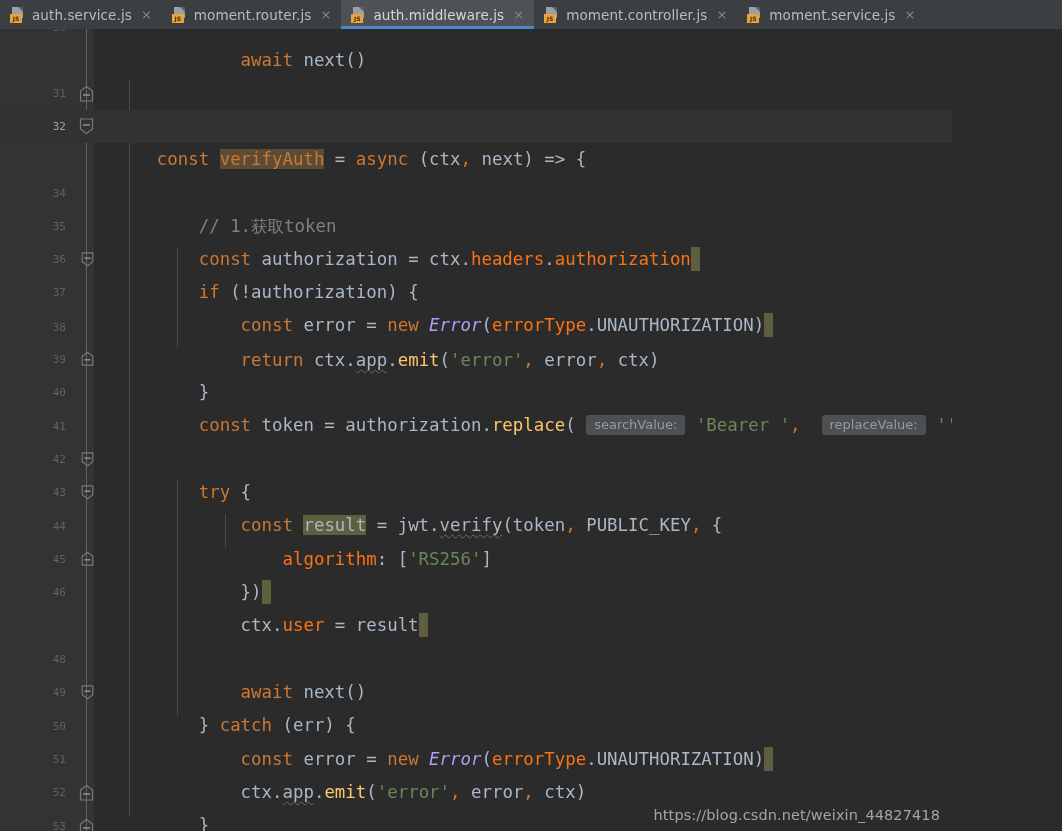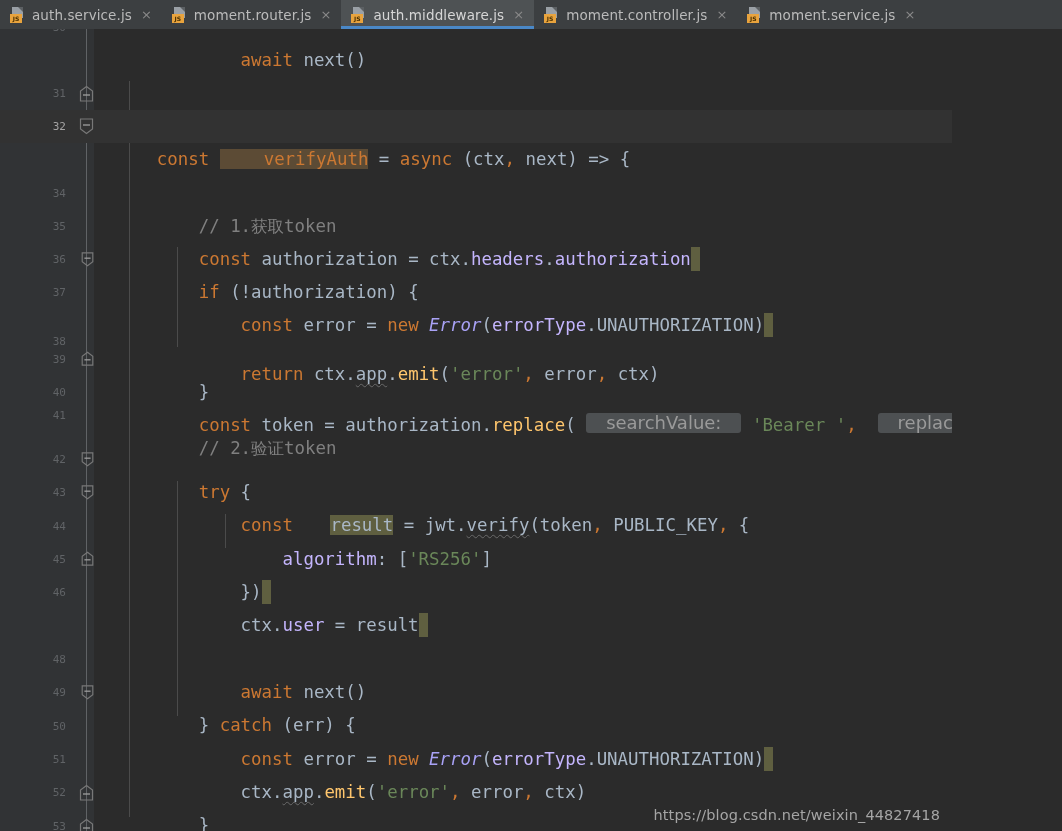"verifyAuth" .hl-write { padding-left: 44px -> none }
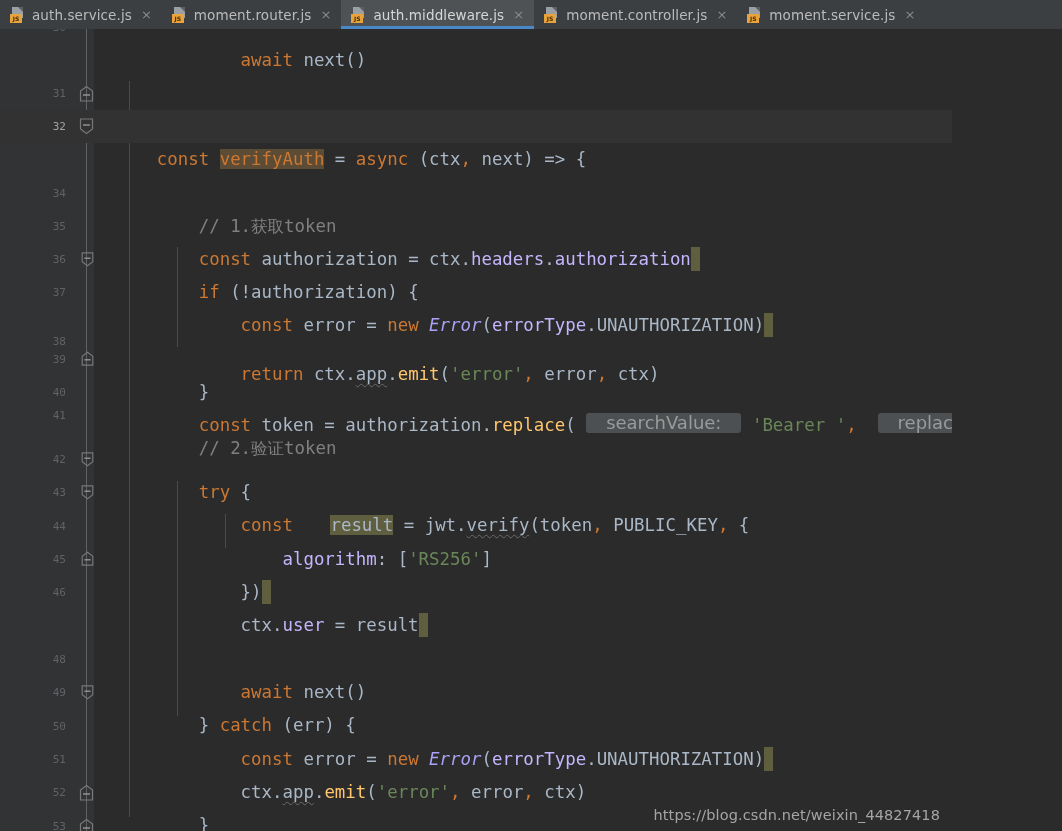"headers" .prop { color: #c4b5fd -> #f97316 }
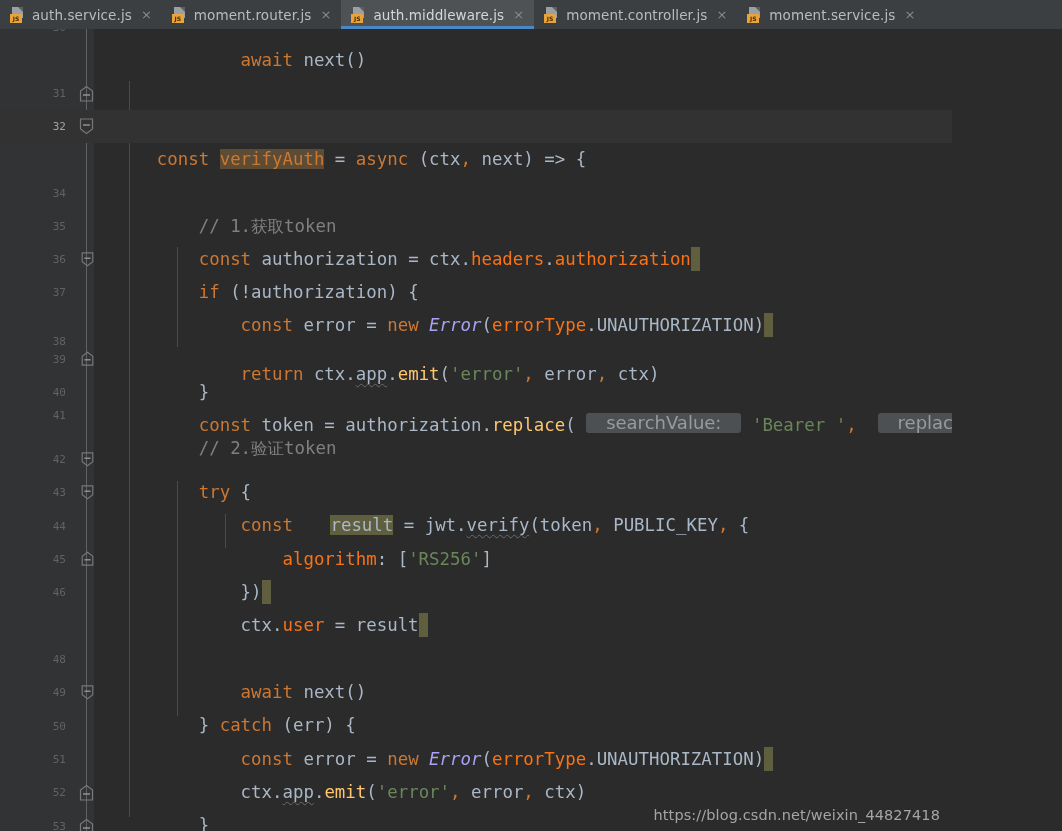"38" div.row { top: 296px -> 282px }
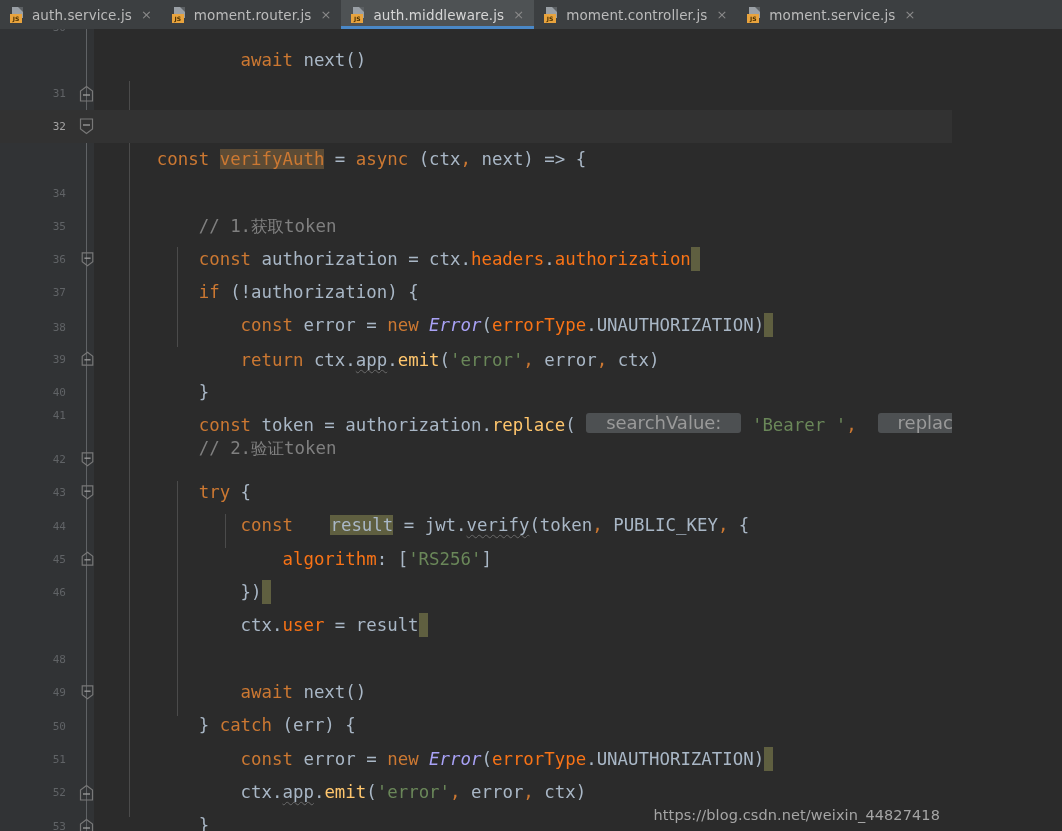"41" div.row { top: 370px -> 381px }
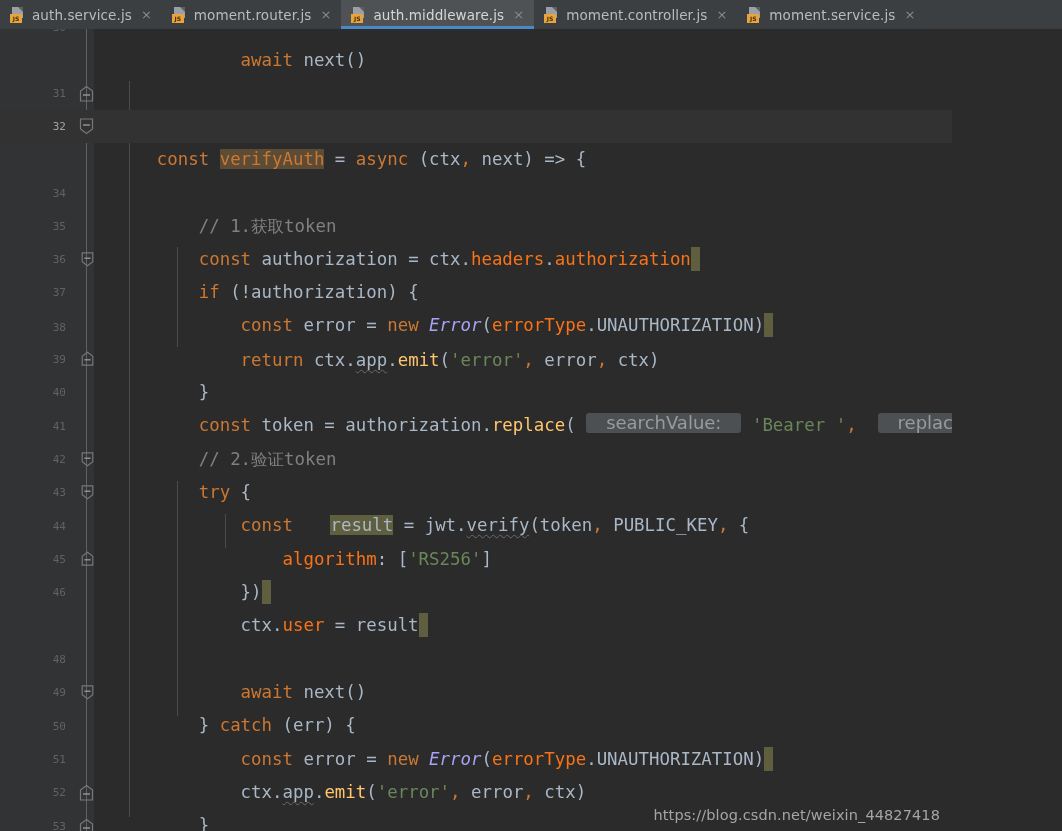"searchValue:" .hint { font-size: 18px -> 13px; padding: 0 20px -> 0 8px }
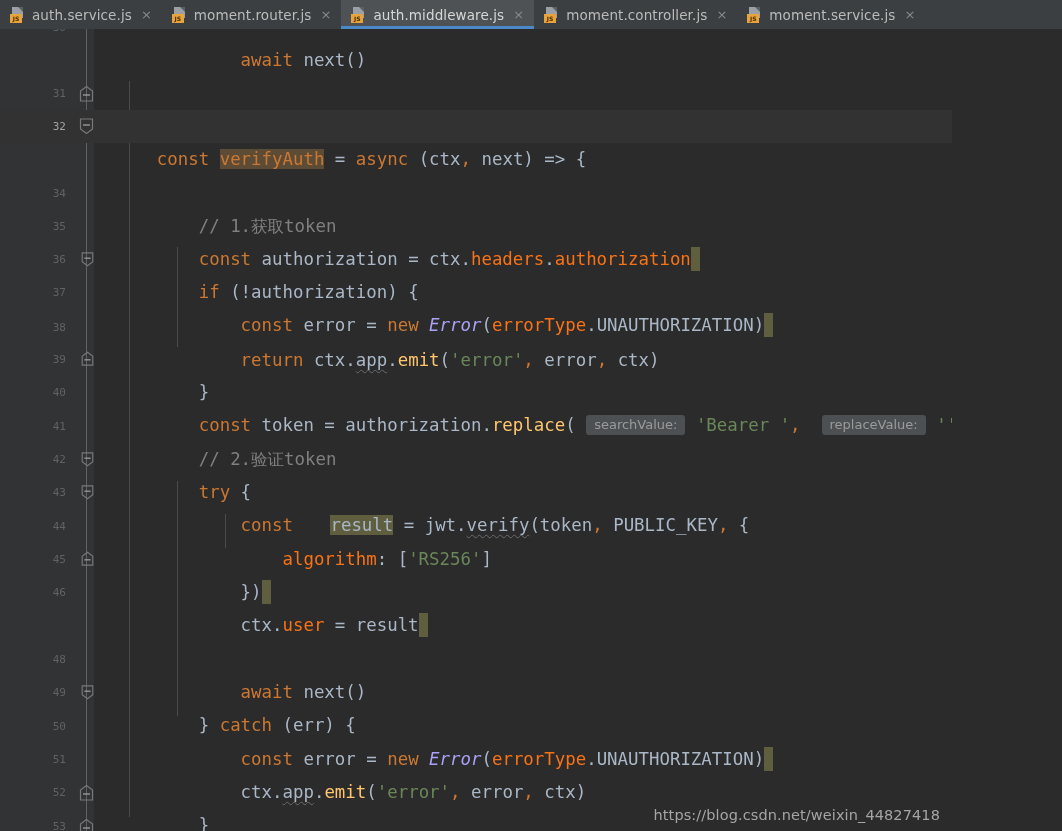"// 2.验证token" span.code { html: <span> <span> </span><span>// 2.</span><span>验证</span><span>token</span> </span> -> none }
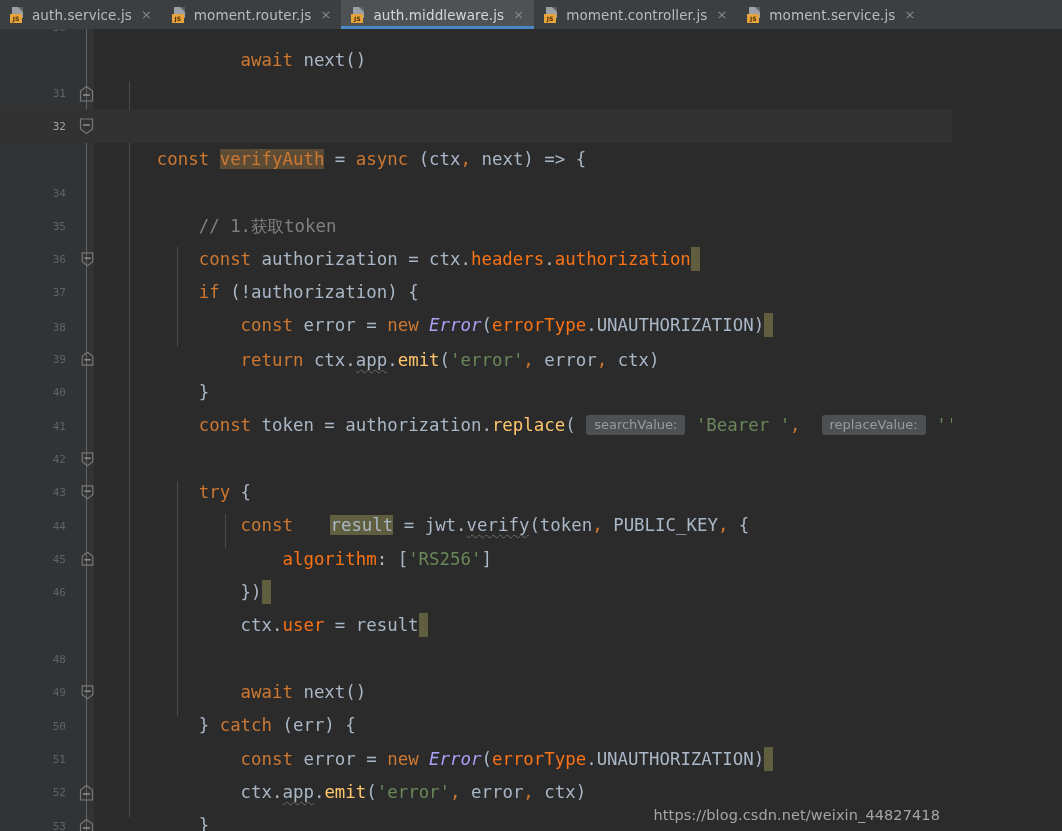"result" .hl-read { margin-left: 27px -> none }
